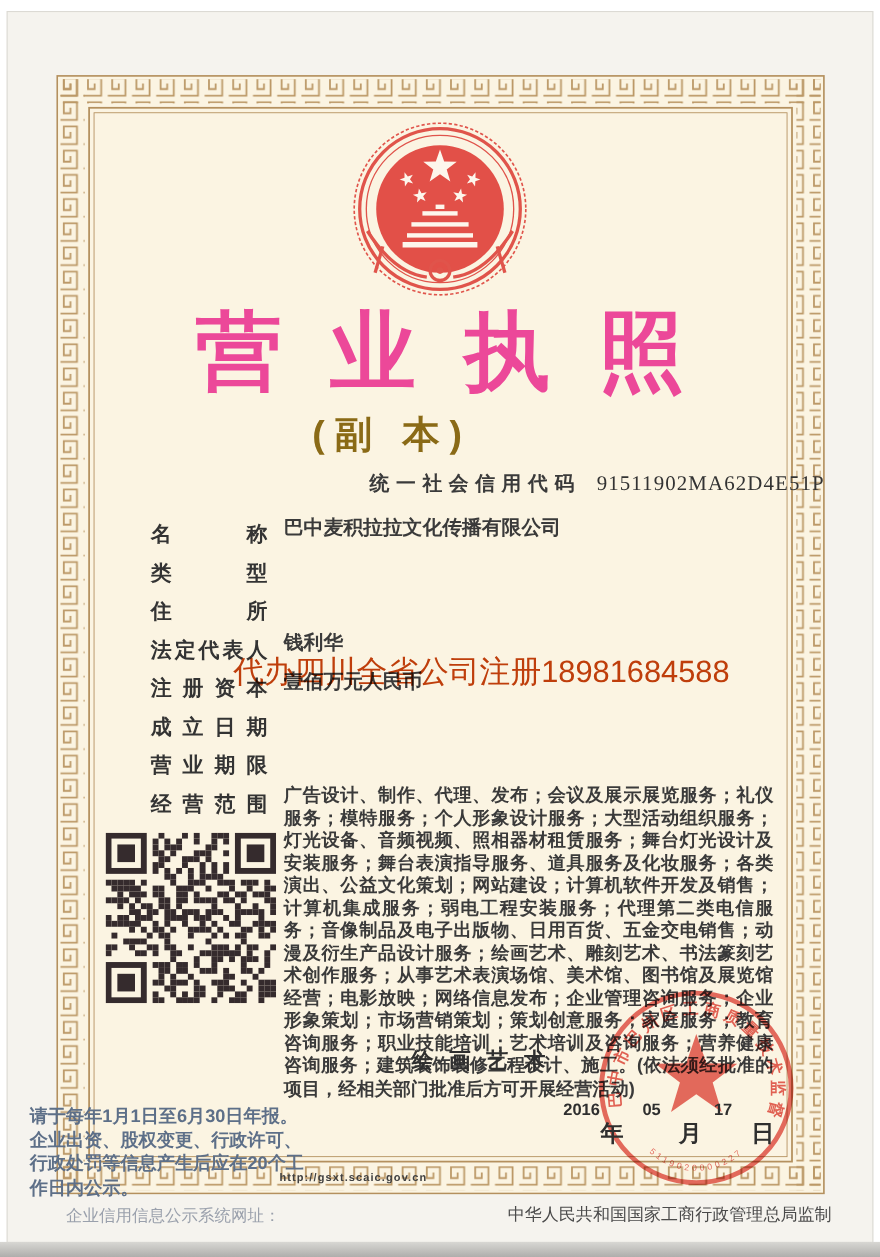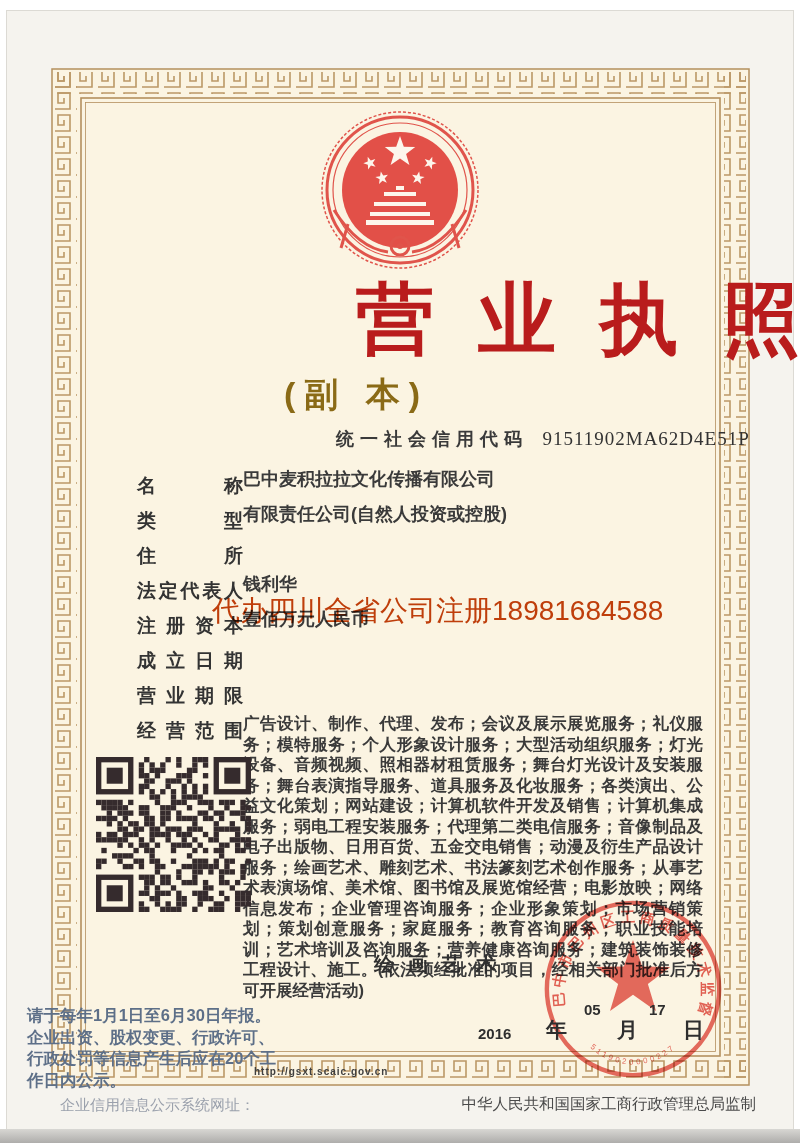"营业执照" .title { color: #b91c1c -> #ec4899; text-align: right -> center }
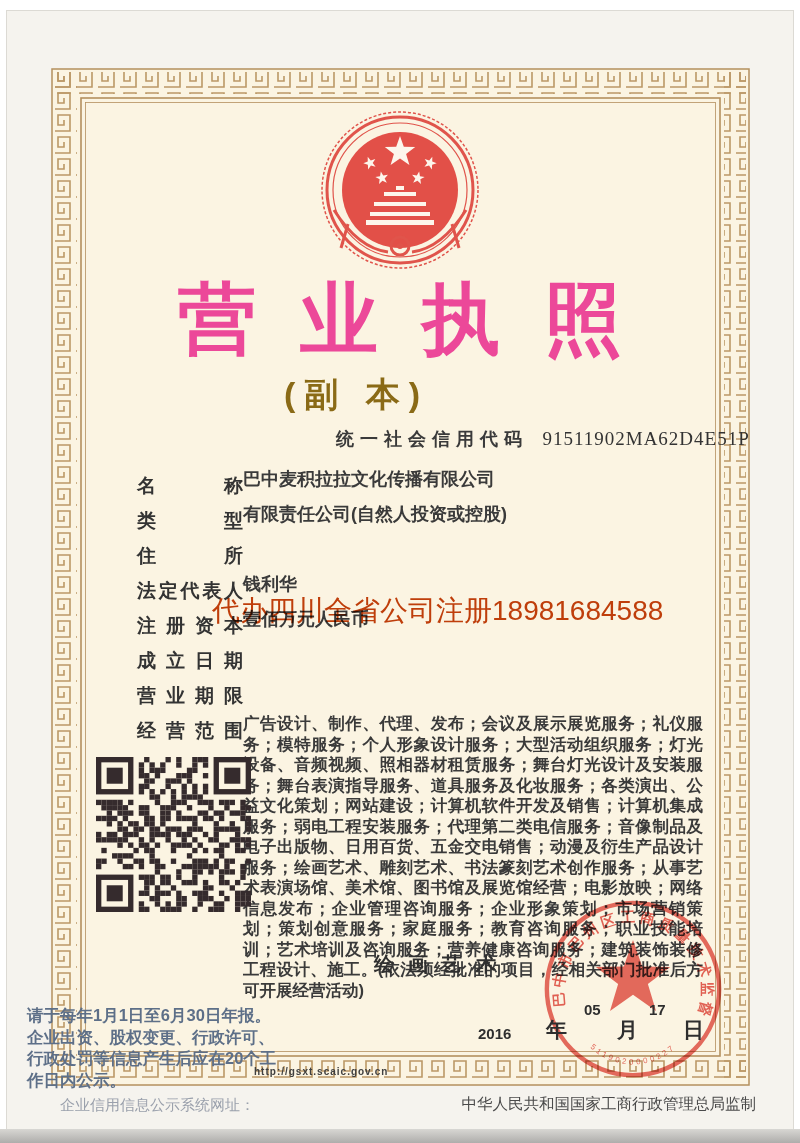"巴中麦积拉拉文化传播有限公司" .row-value { margin-left: none -> 15px }
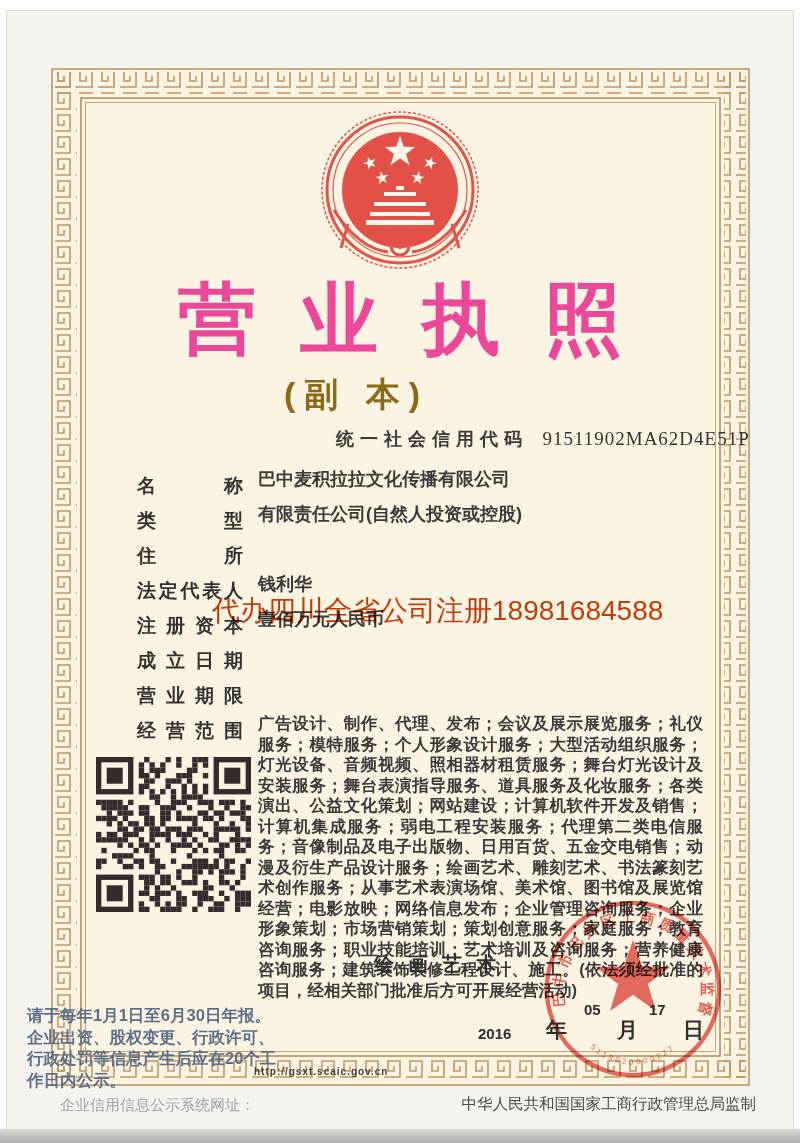"有限责任公司(自然人投资或控股)" div.row-value { html: <div>有限责任公司(自然人投资或控股)</div> -> none }
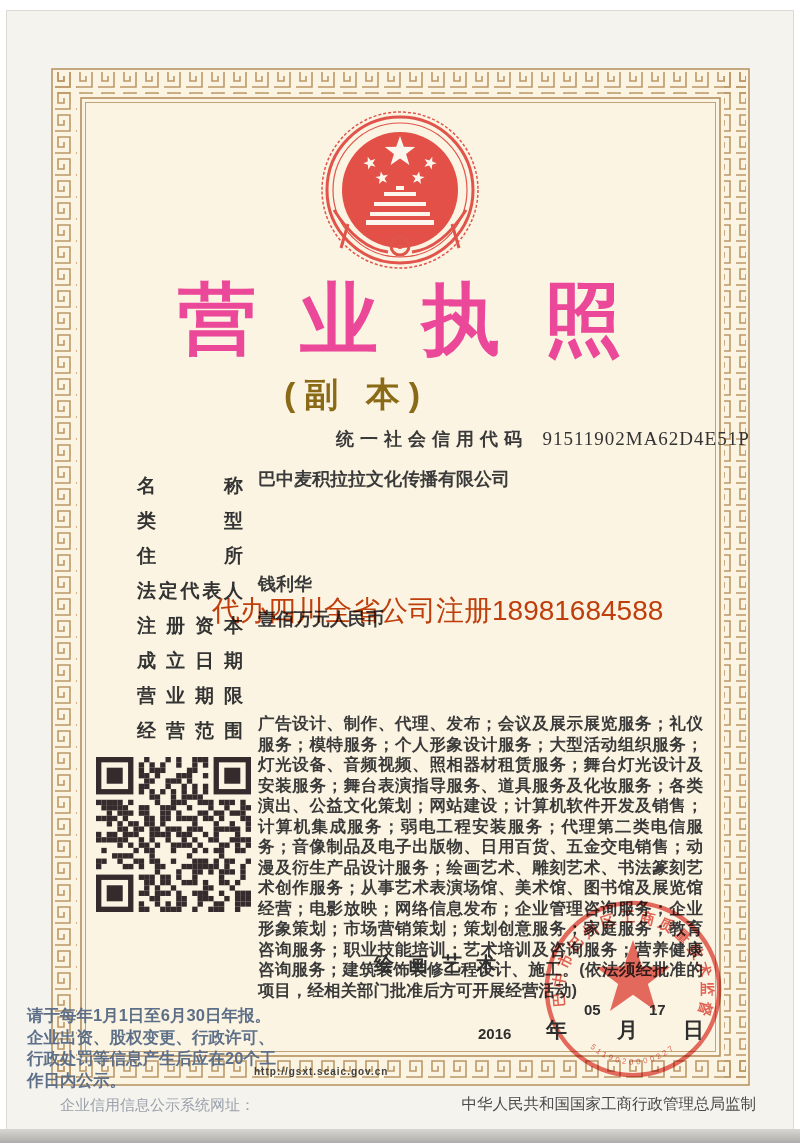"2016" #d-year { left: 478px -> 512px; margin-top: 24px -> none }
